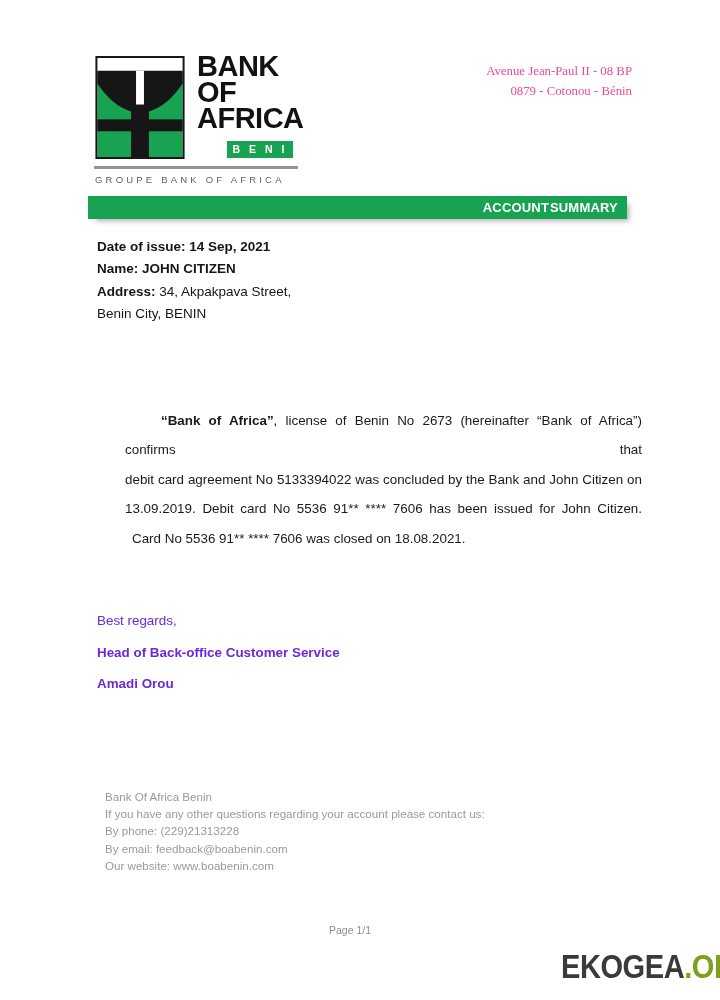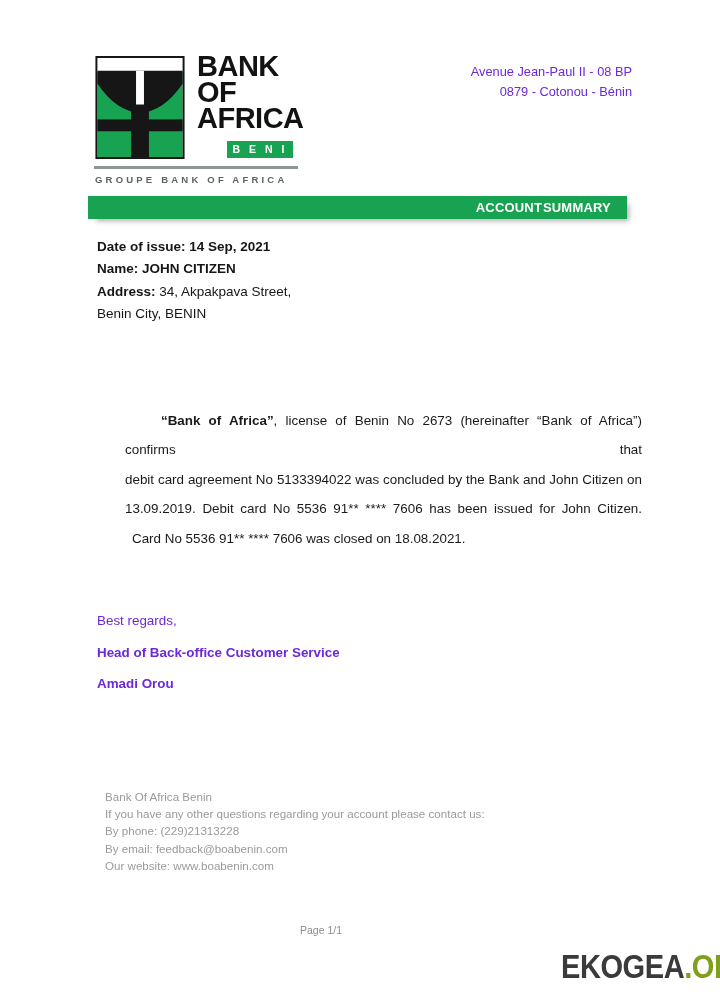"Avenue Jean-Paul II - 08" #bank-address { color: #6d28d9 -> #ec4899; font-family: none -> Liberation Serif, serif }
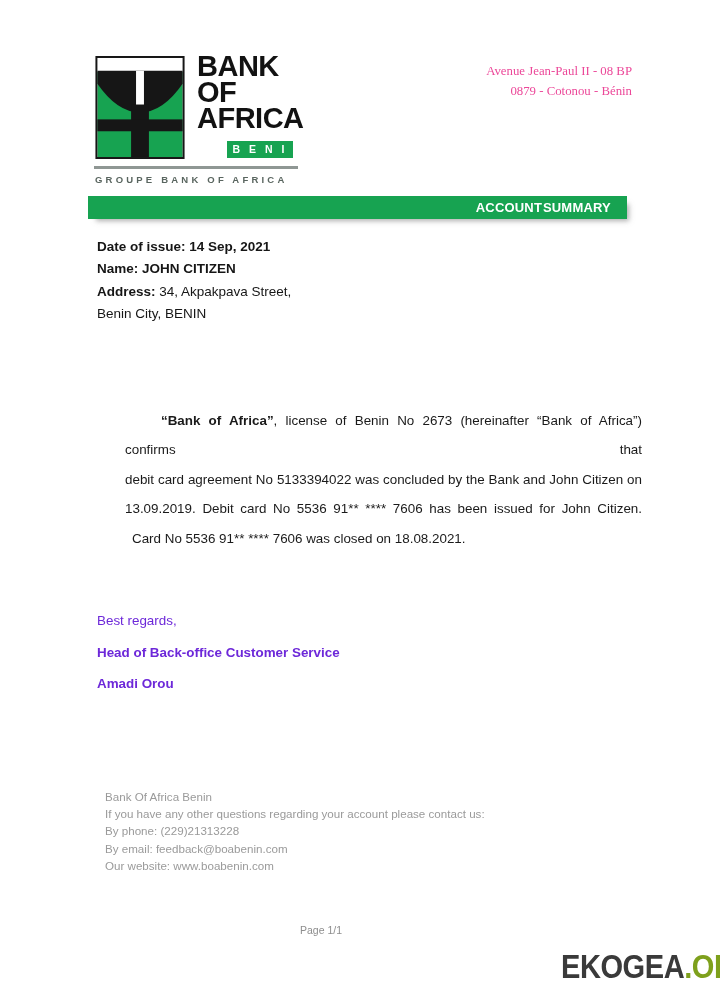"GROUPE BANK OF AFRICA" #groupe-label { font-weight: 700 -> 400 }
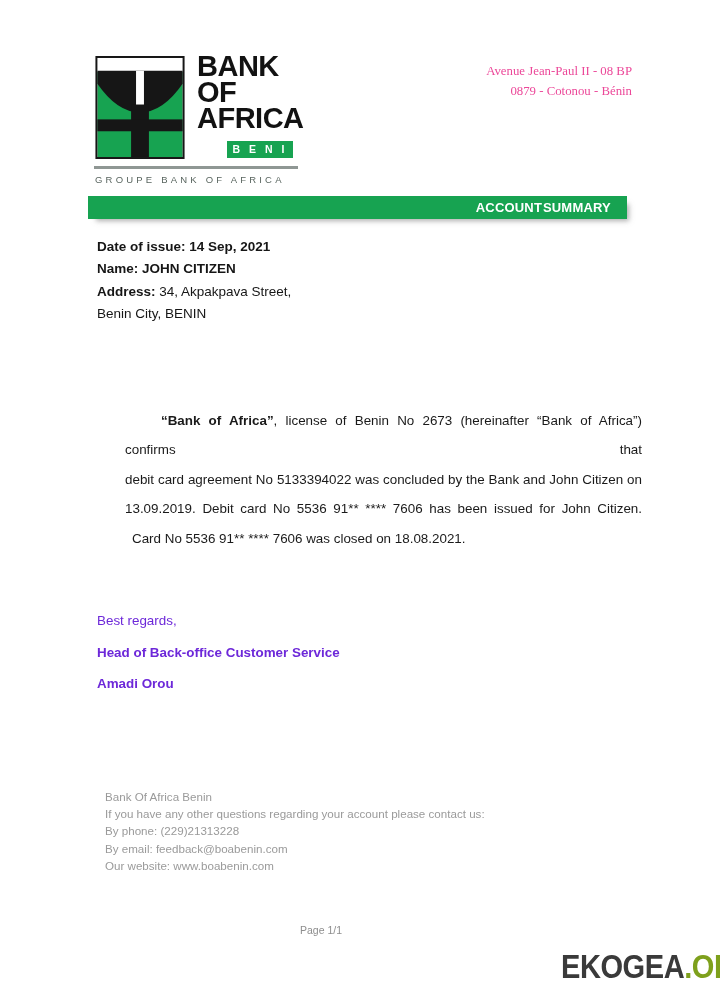"ACCOUNT SUMMARY" #summary-banner { padding-right: 16px -> 9px }
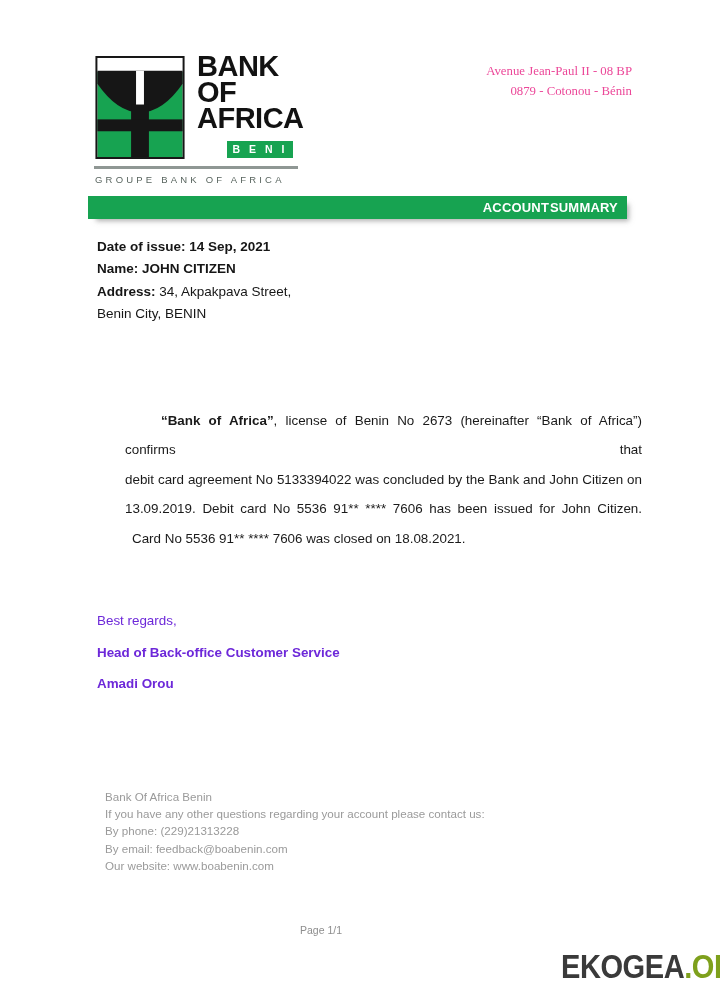"Page 1/1" #page-number { text-align: none -> center }
